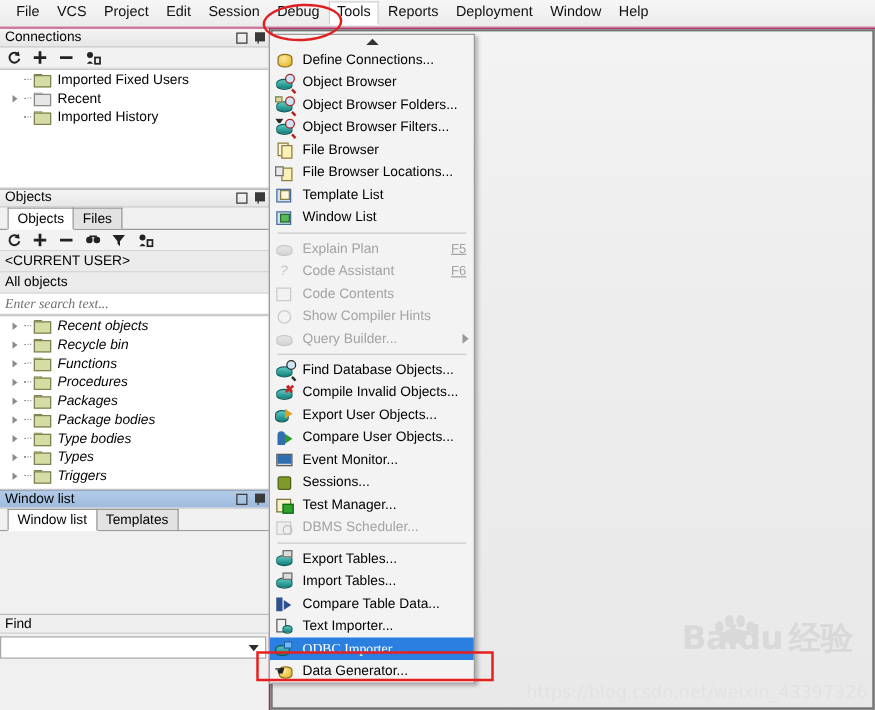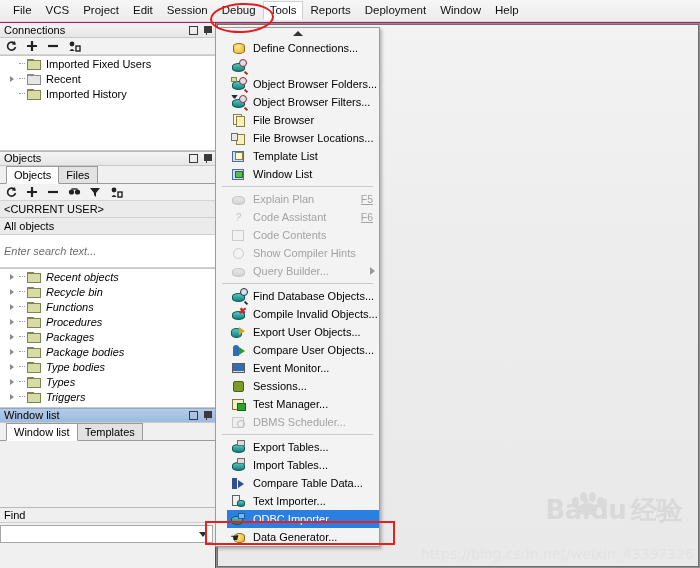"Define Connections..." .mitem { margin-left: 11px -> none }
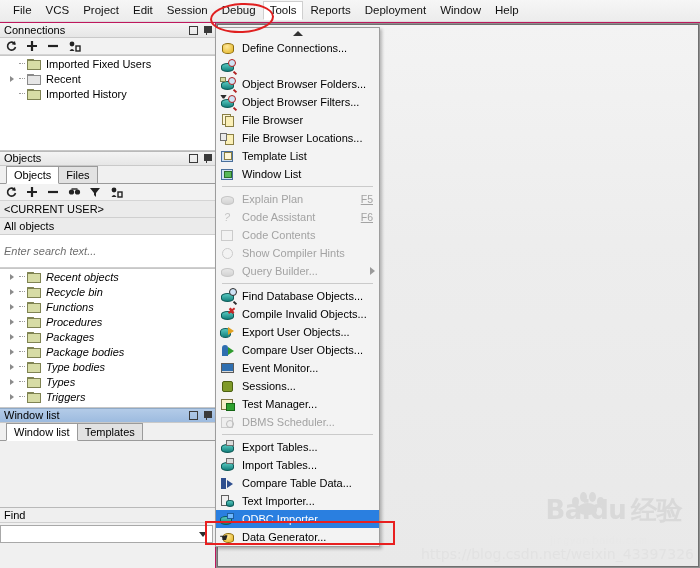"Object Browser" span.mi-label { html: none -> <span>Object Browser</span> }
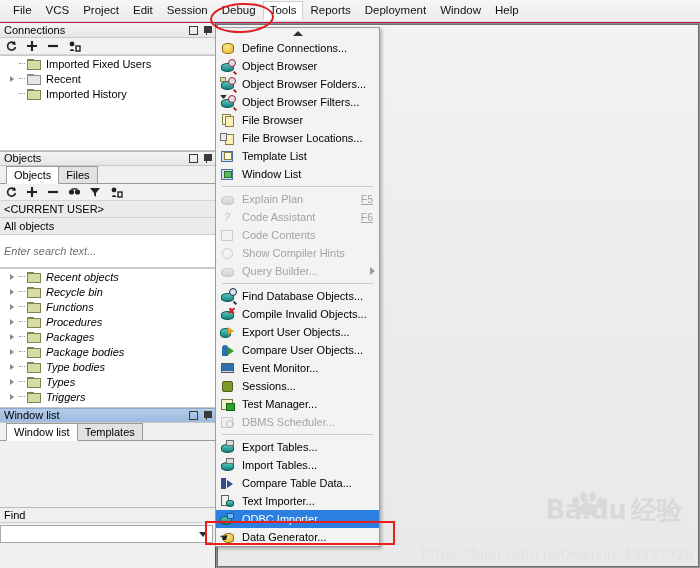"Enter search text..." .search-row { font-family: none -> Liberation Serif, serif; height: 33px -> 17px }
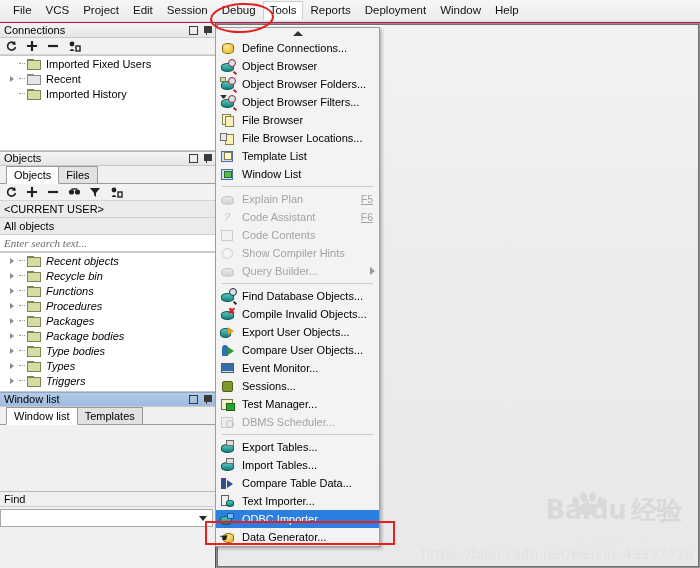"ODBC Importer..." .mitem.selected { font-family: none -> Liberation Serif, serif }
